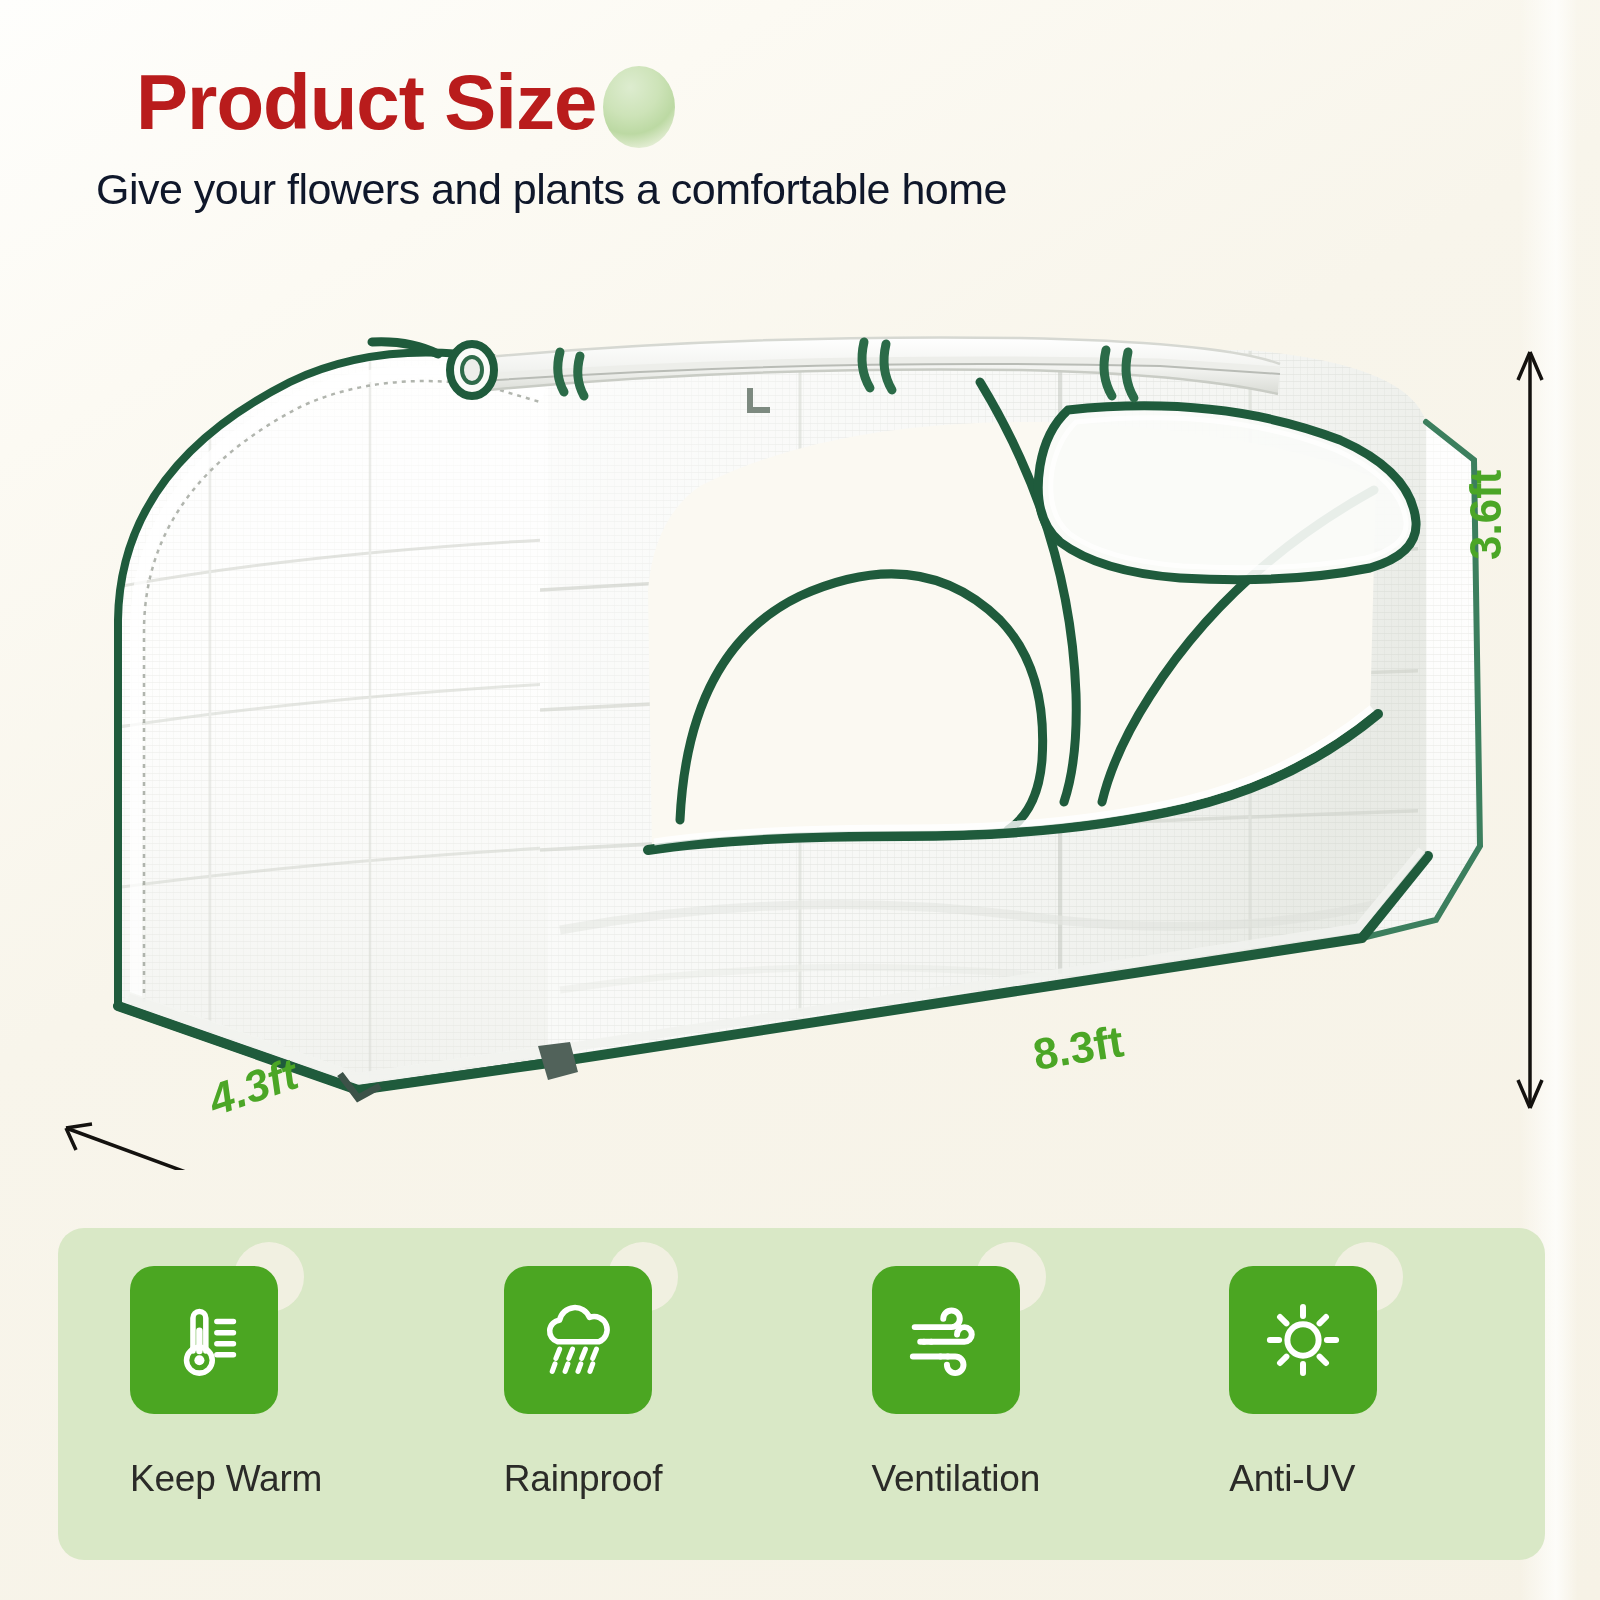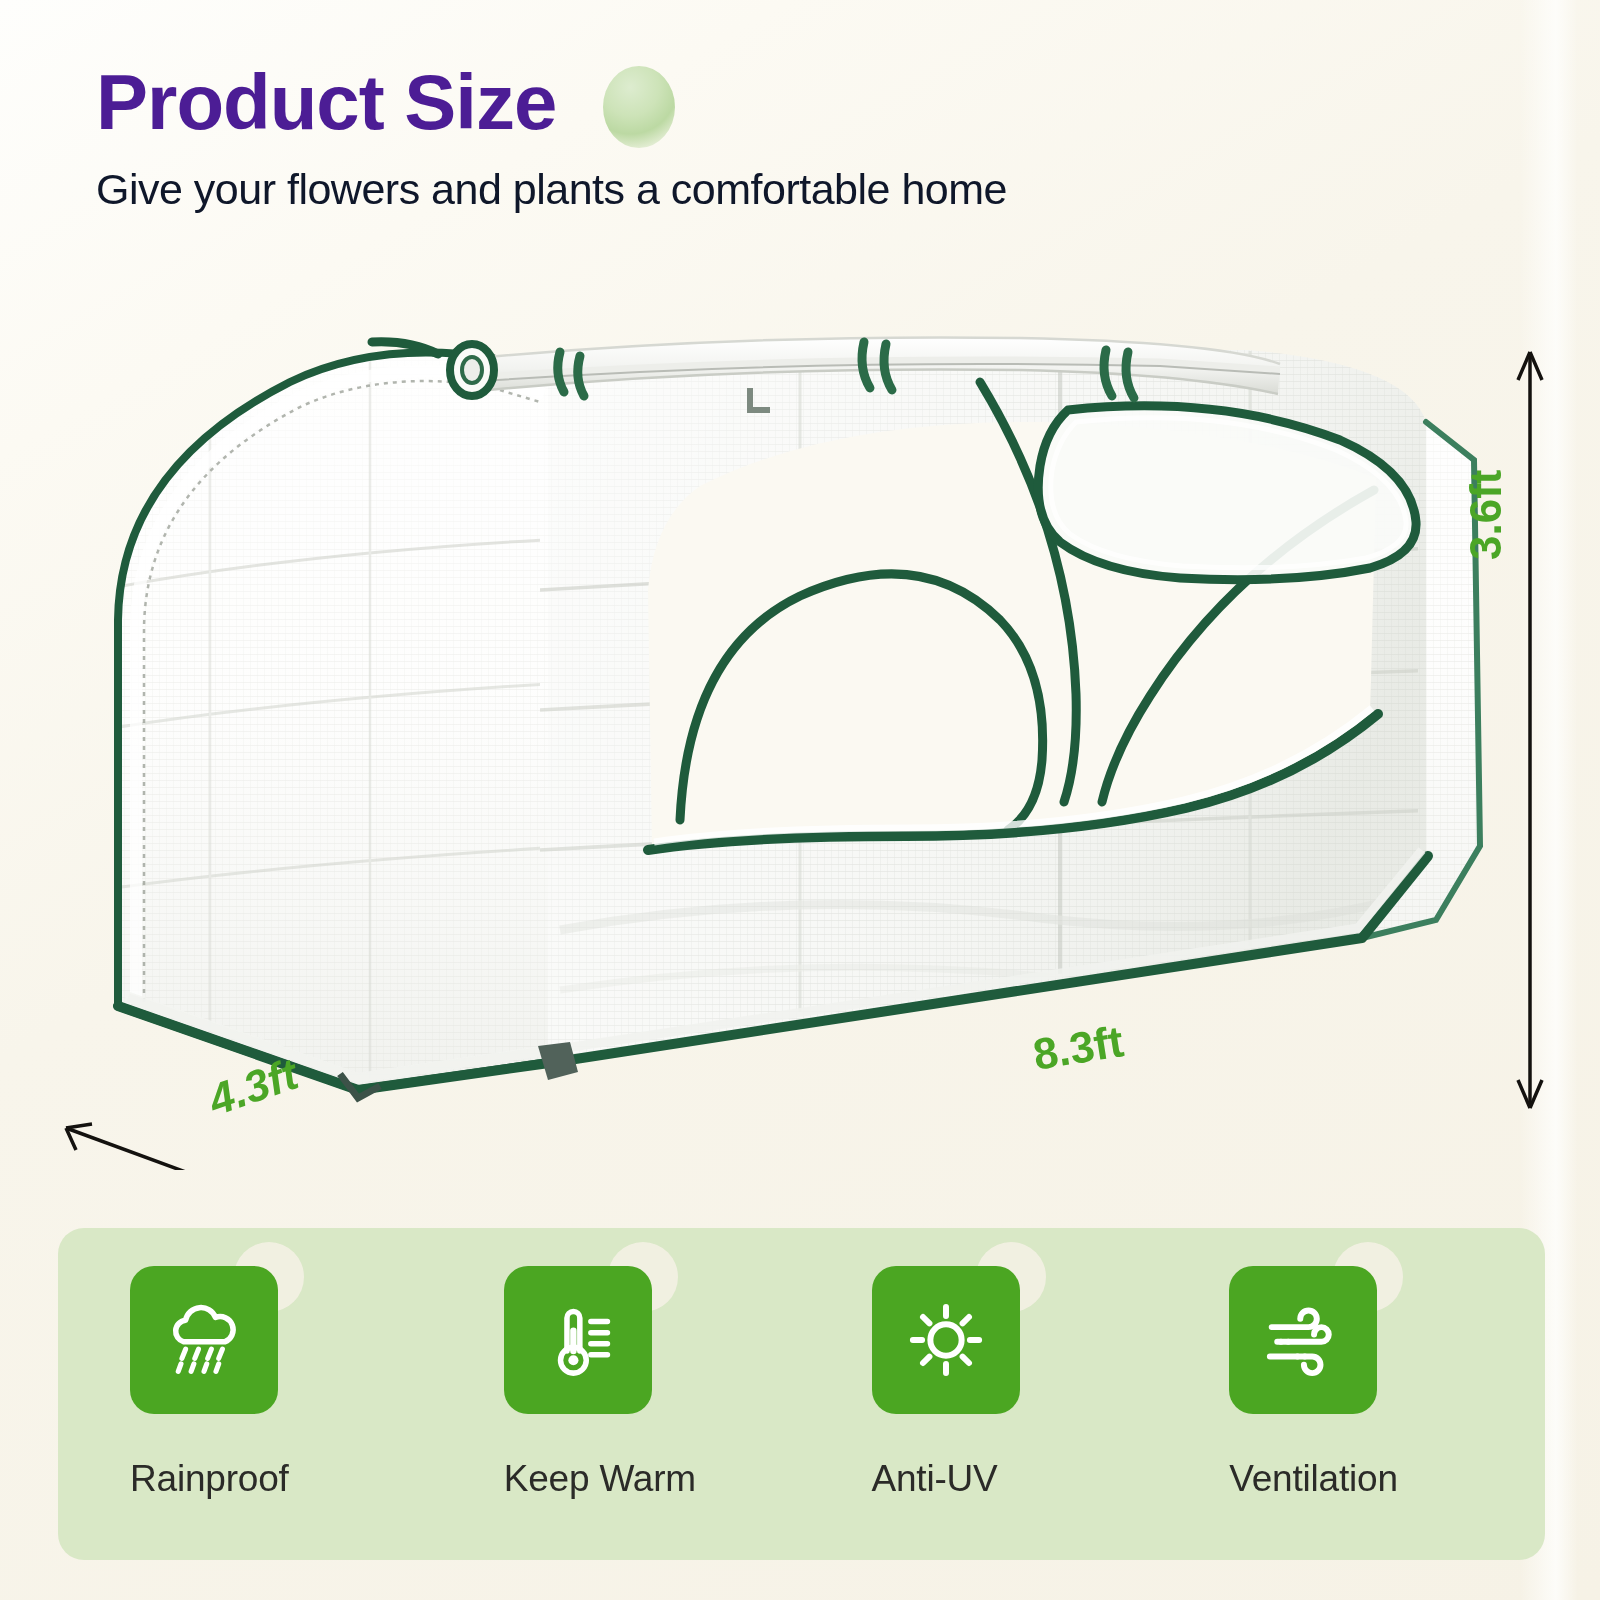"Product Size" #page-title { color: #4c1d95 -> #b91c1c; margin-left: none -> 40px }
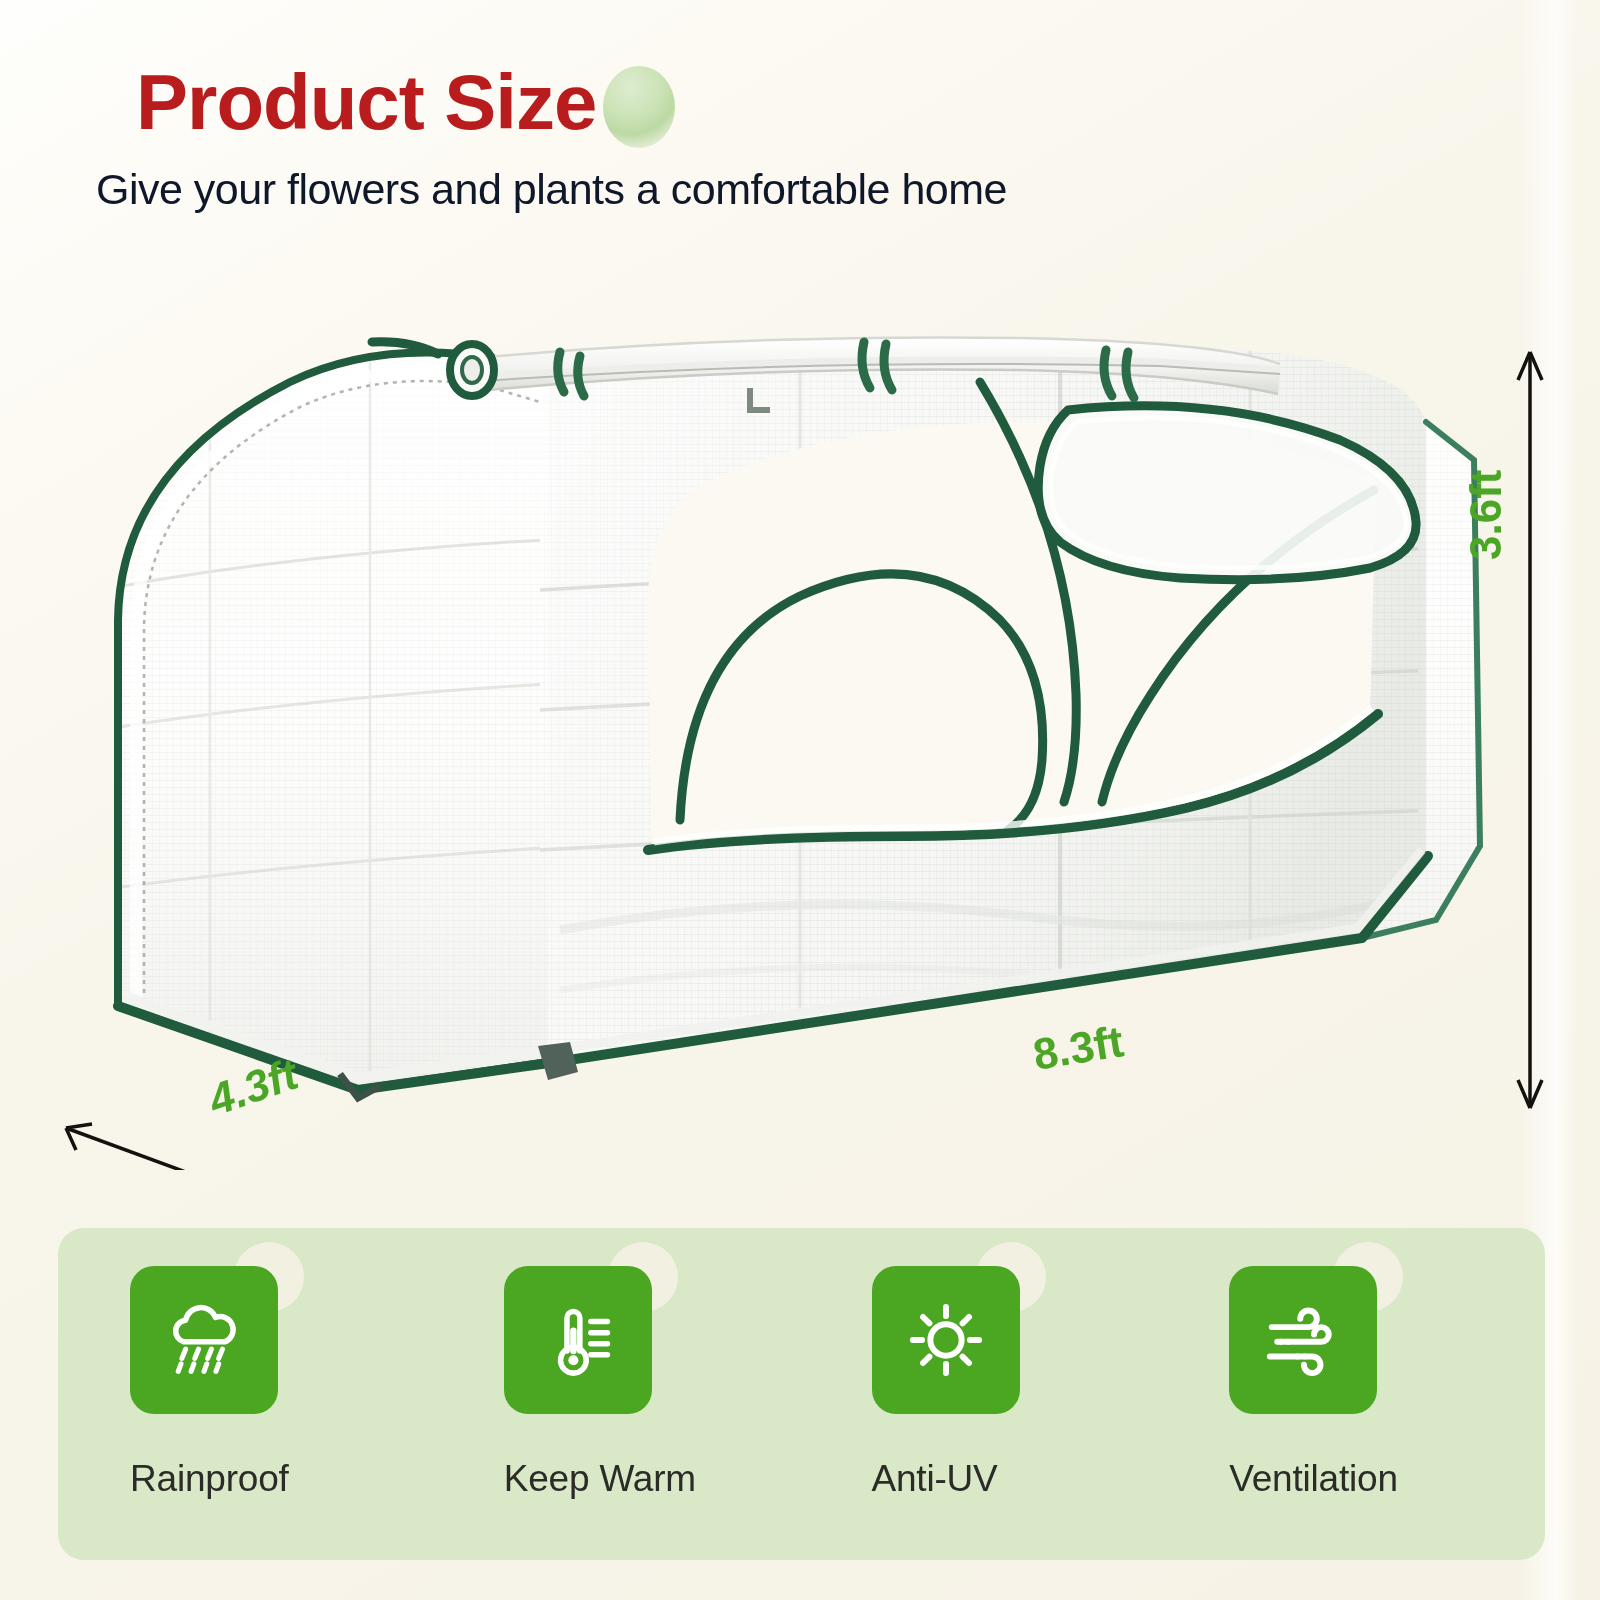"Rainproof" div.feature { order: before "Keep Warm" -> after "Keep Warm" }
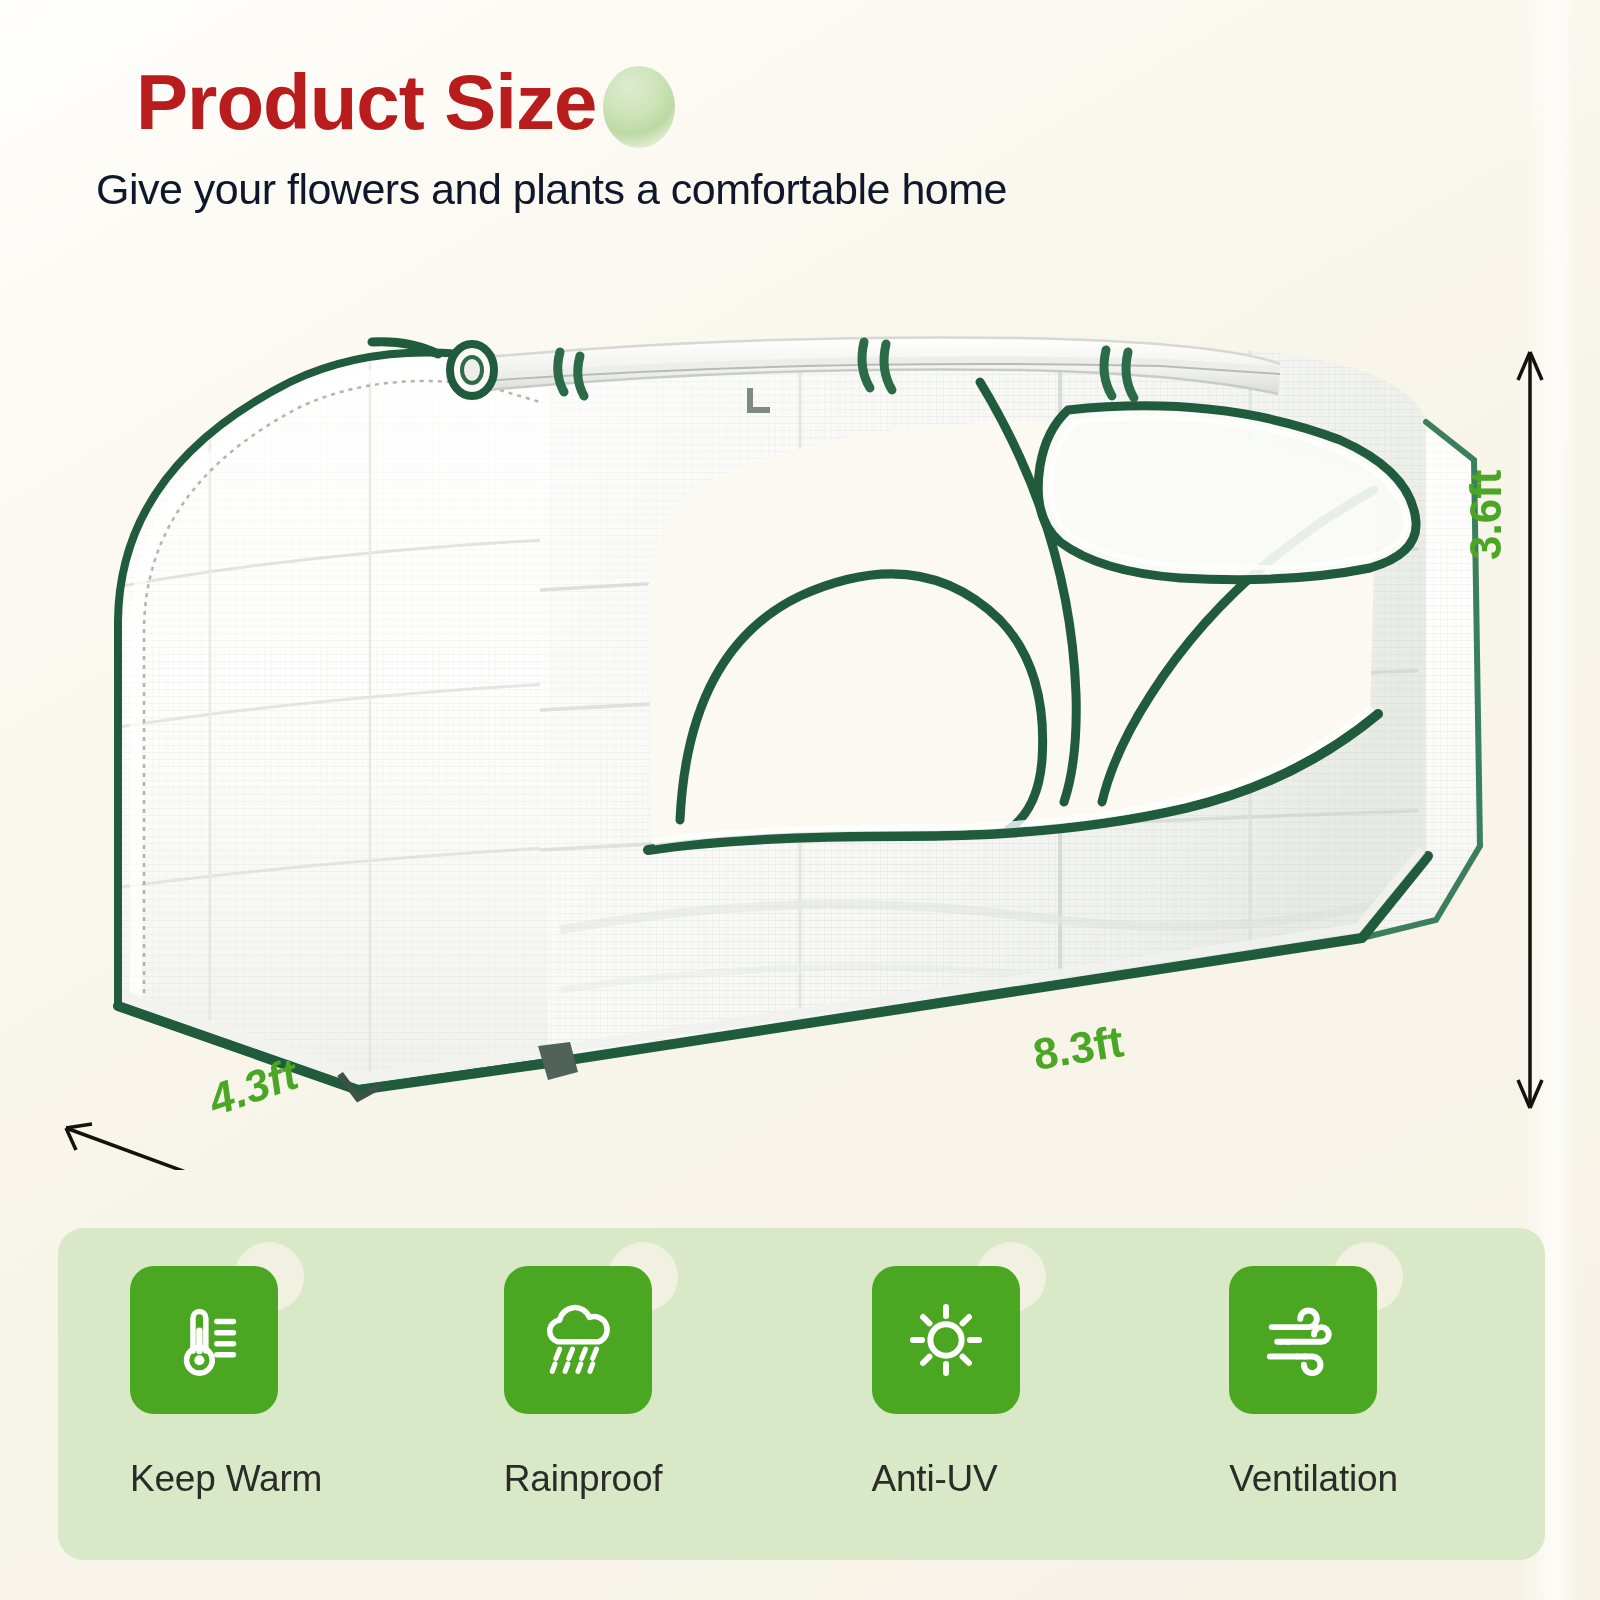"Anti-UV" div.feature { order: before "Ventilation" -> after "Ventilation" }
